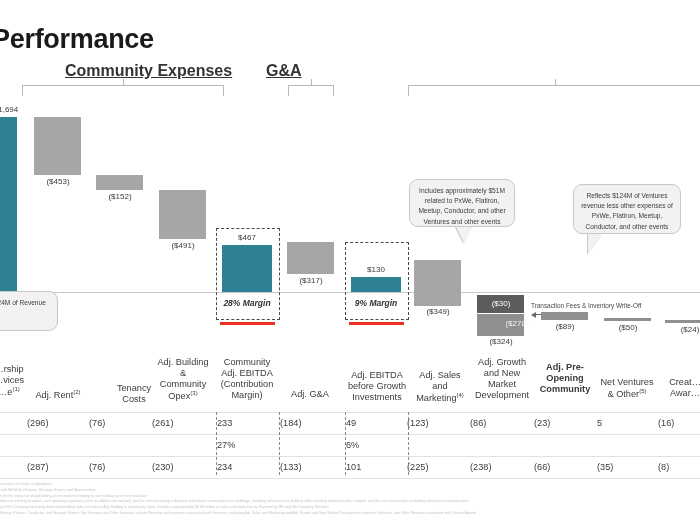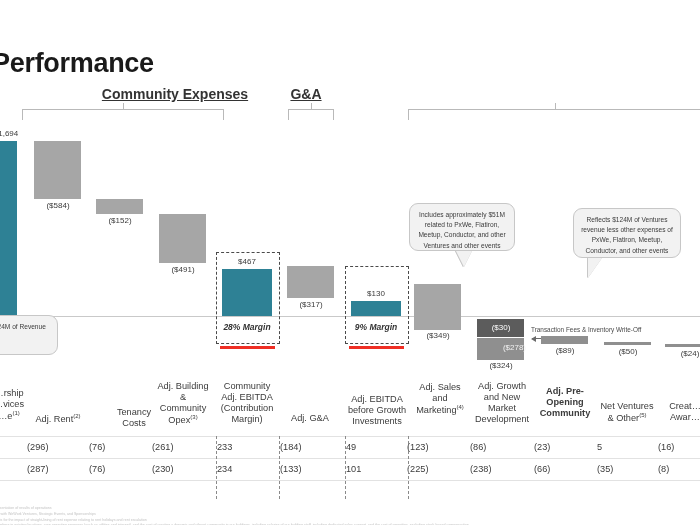"Performance" .slide { margin-top: 24px -> none }
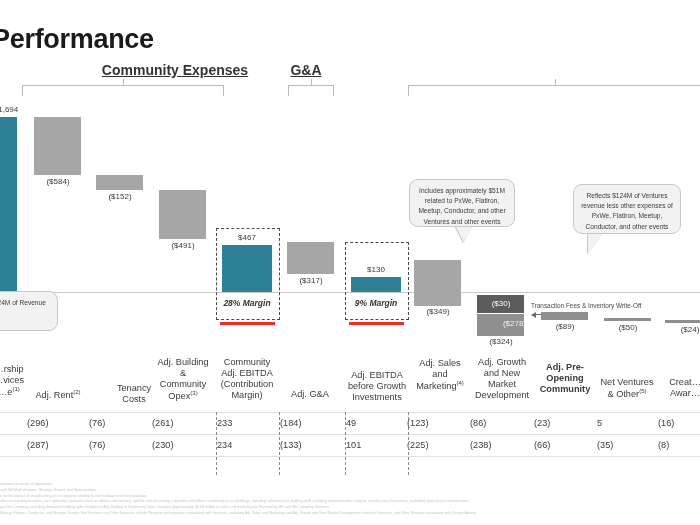"Community Expenses" .grp-label { font-size: 14px -> 16px; text-align: center -> left }
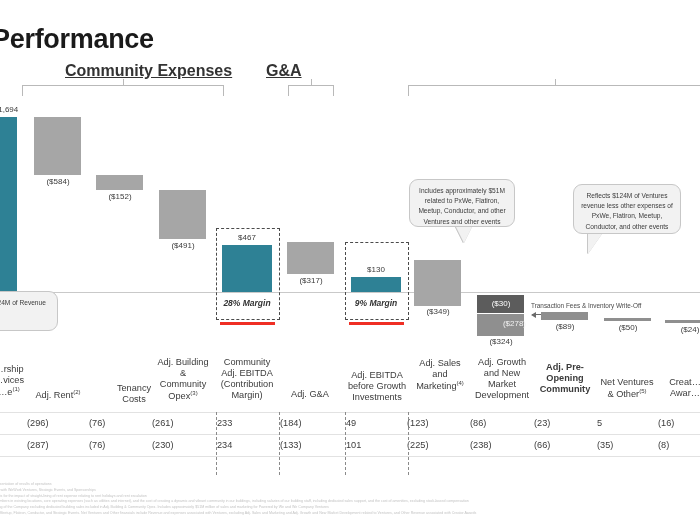"($584)" div.barlabel { text: $584 -> $453 }
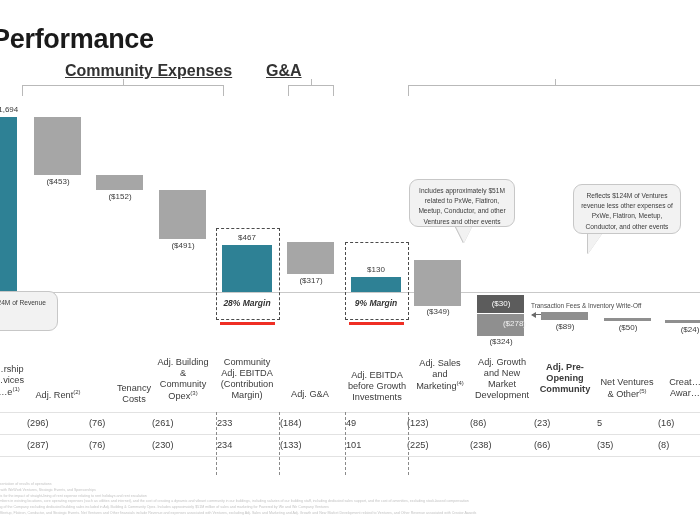"($278)" div.barlabel { left: 476px -> 492px; text-align: right -> none }
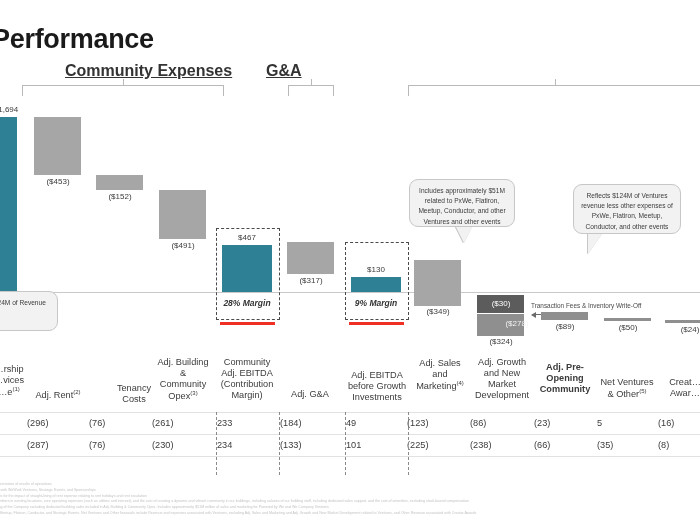"Adj. Sales" div.axlabel { top: 0 -> 12px }
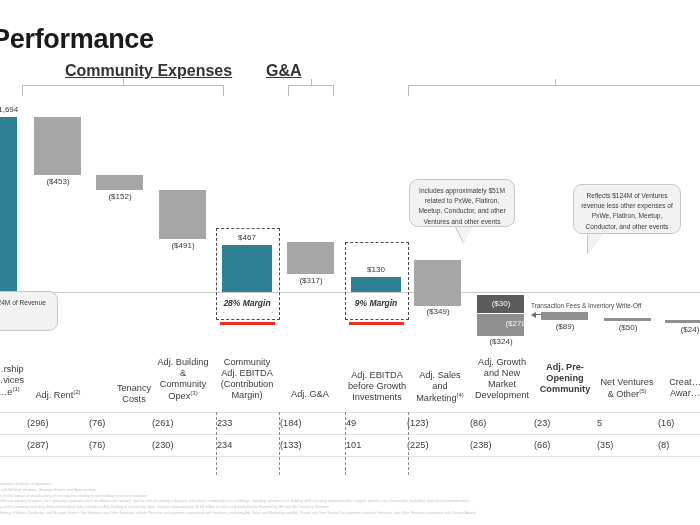"27%" div.trow { html: none -> <div> <div>27%</div> <div>6%</div> </div> }
